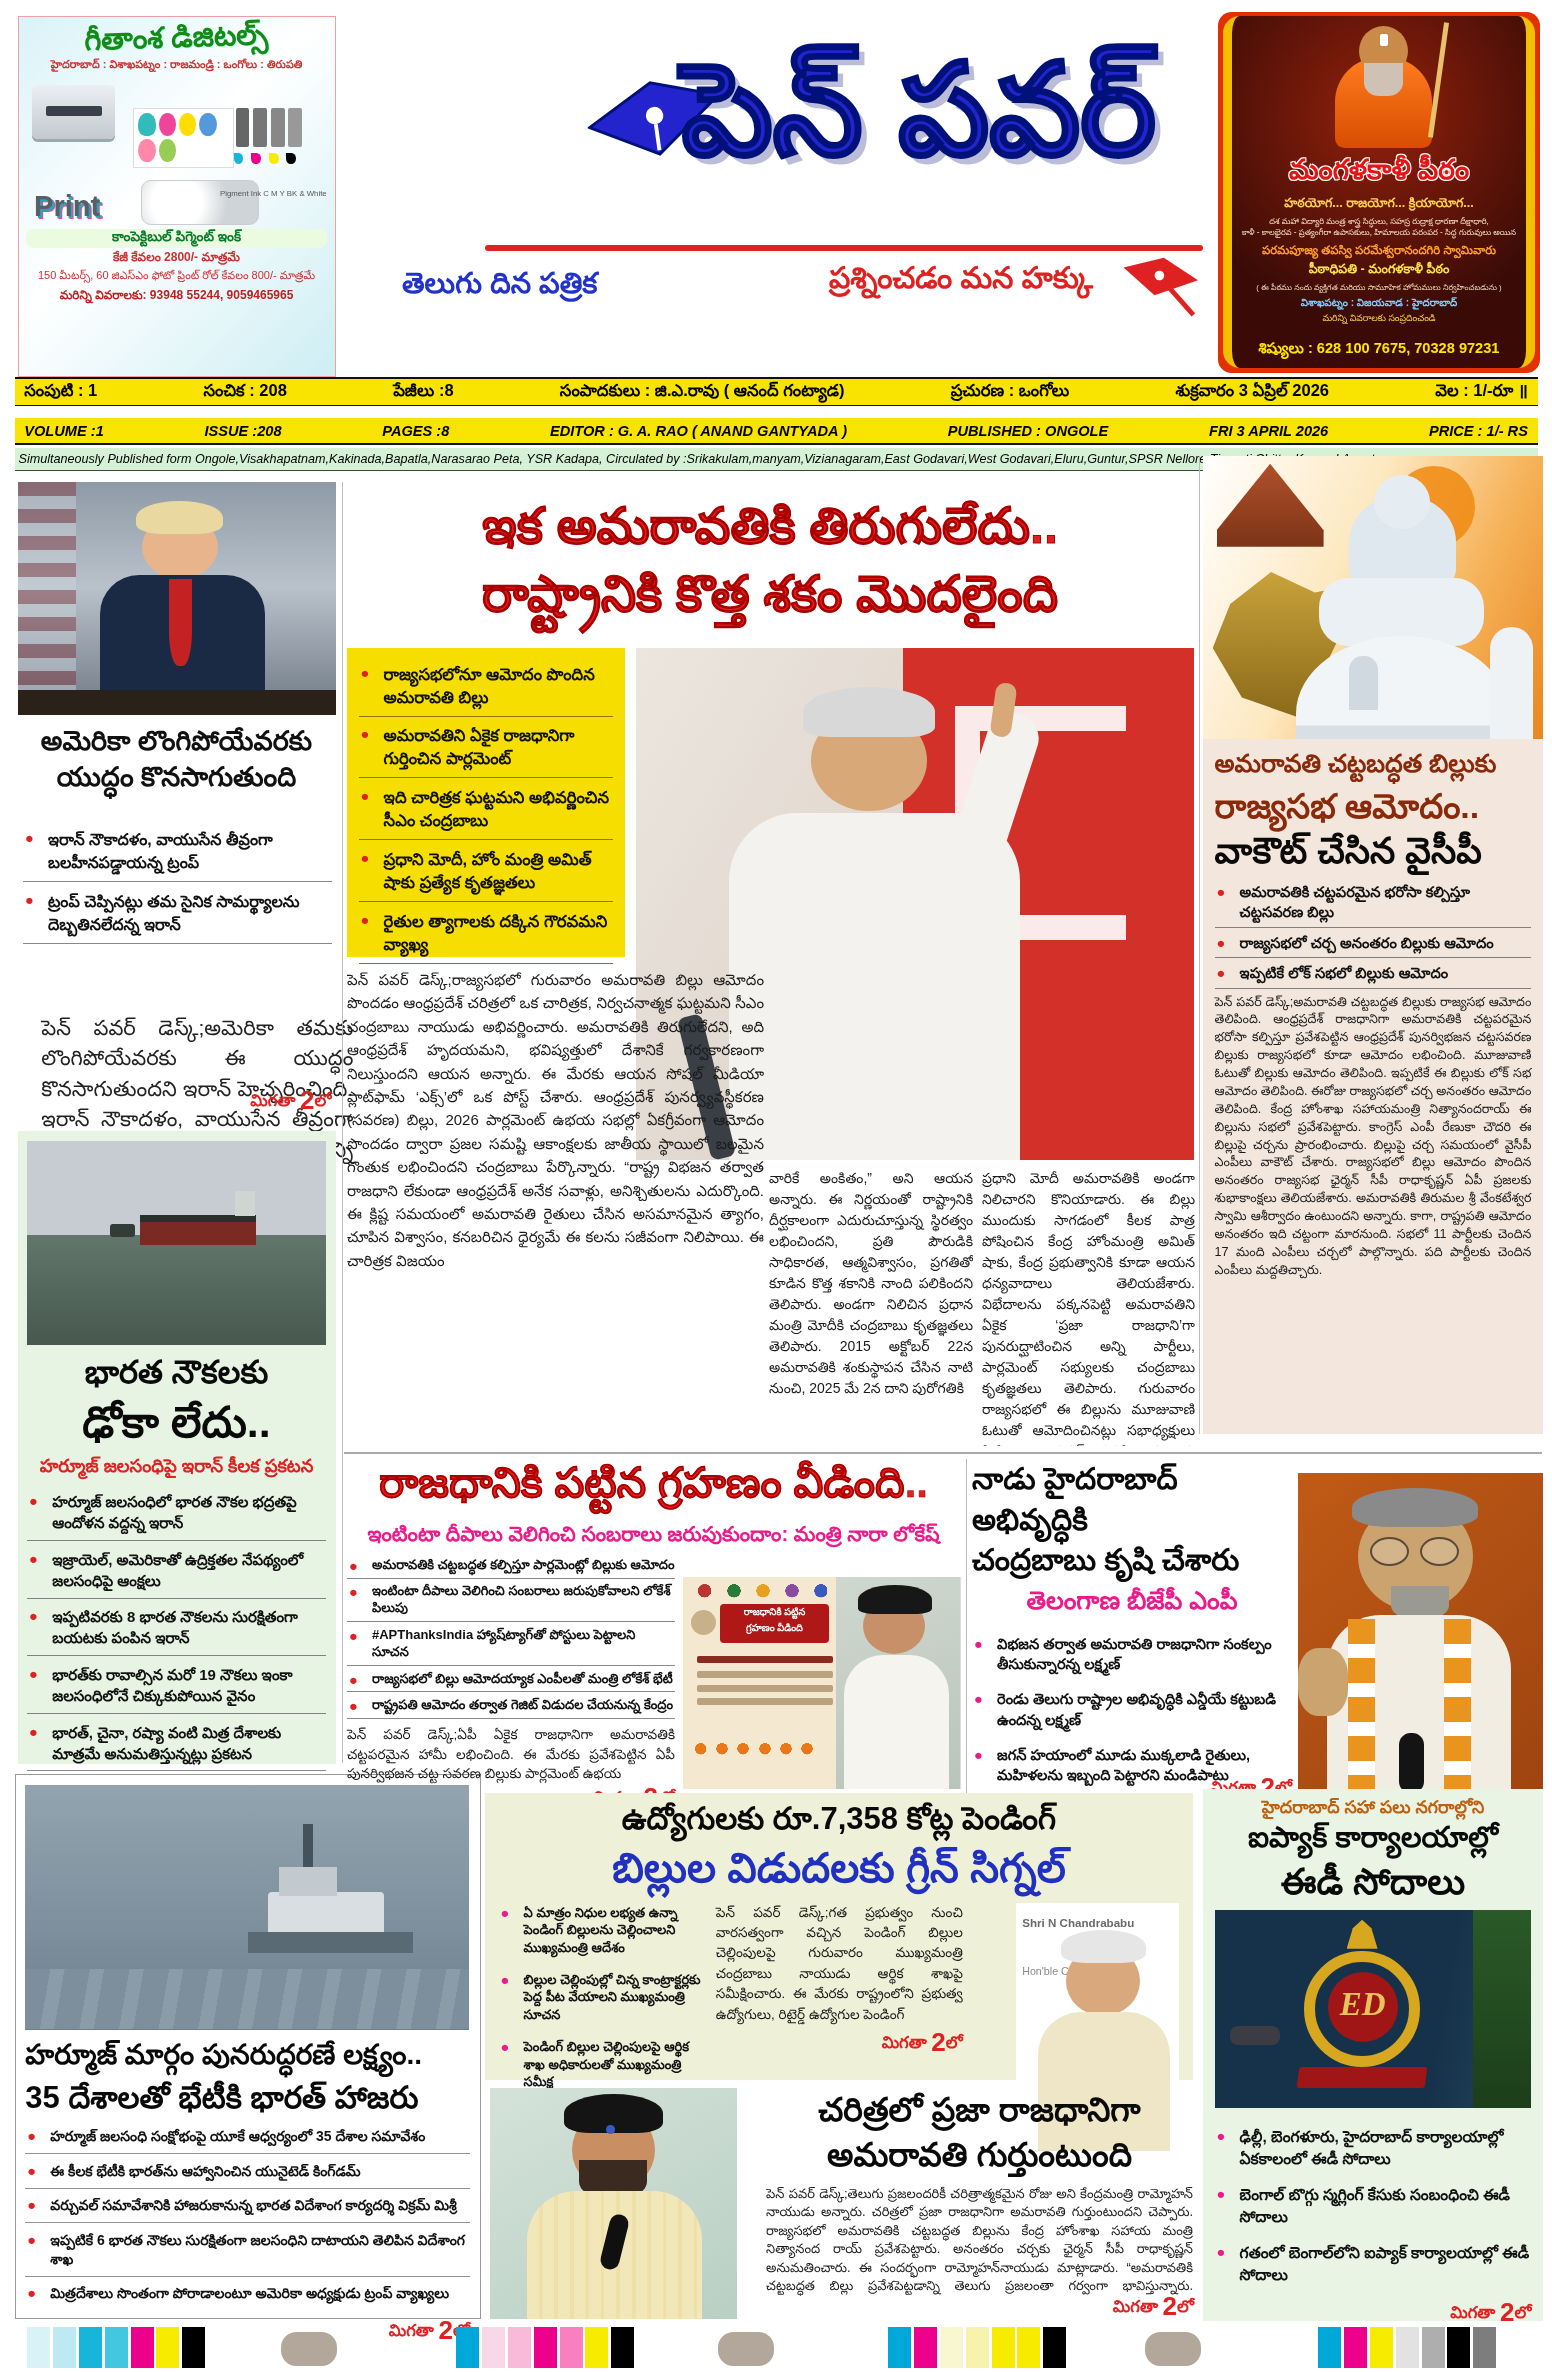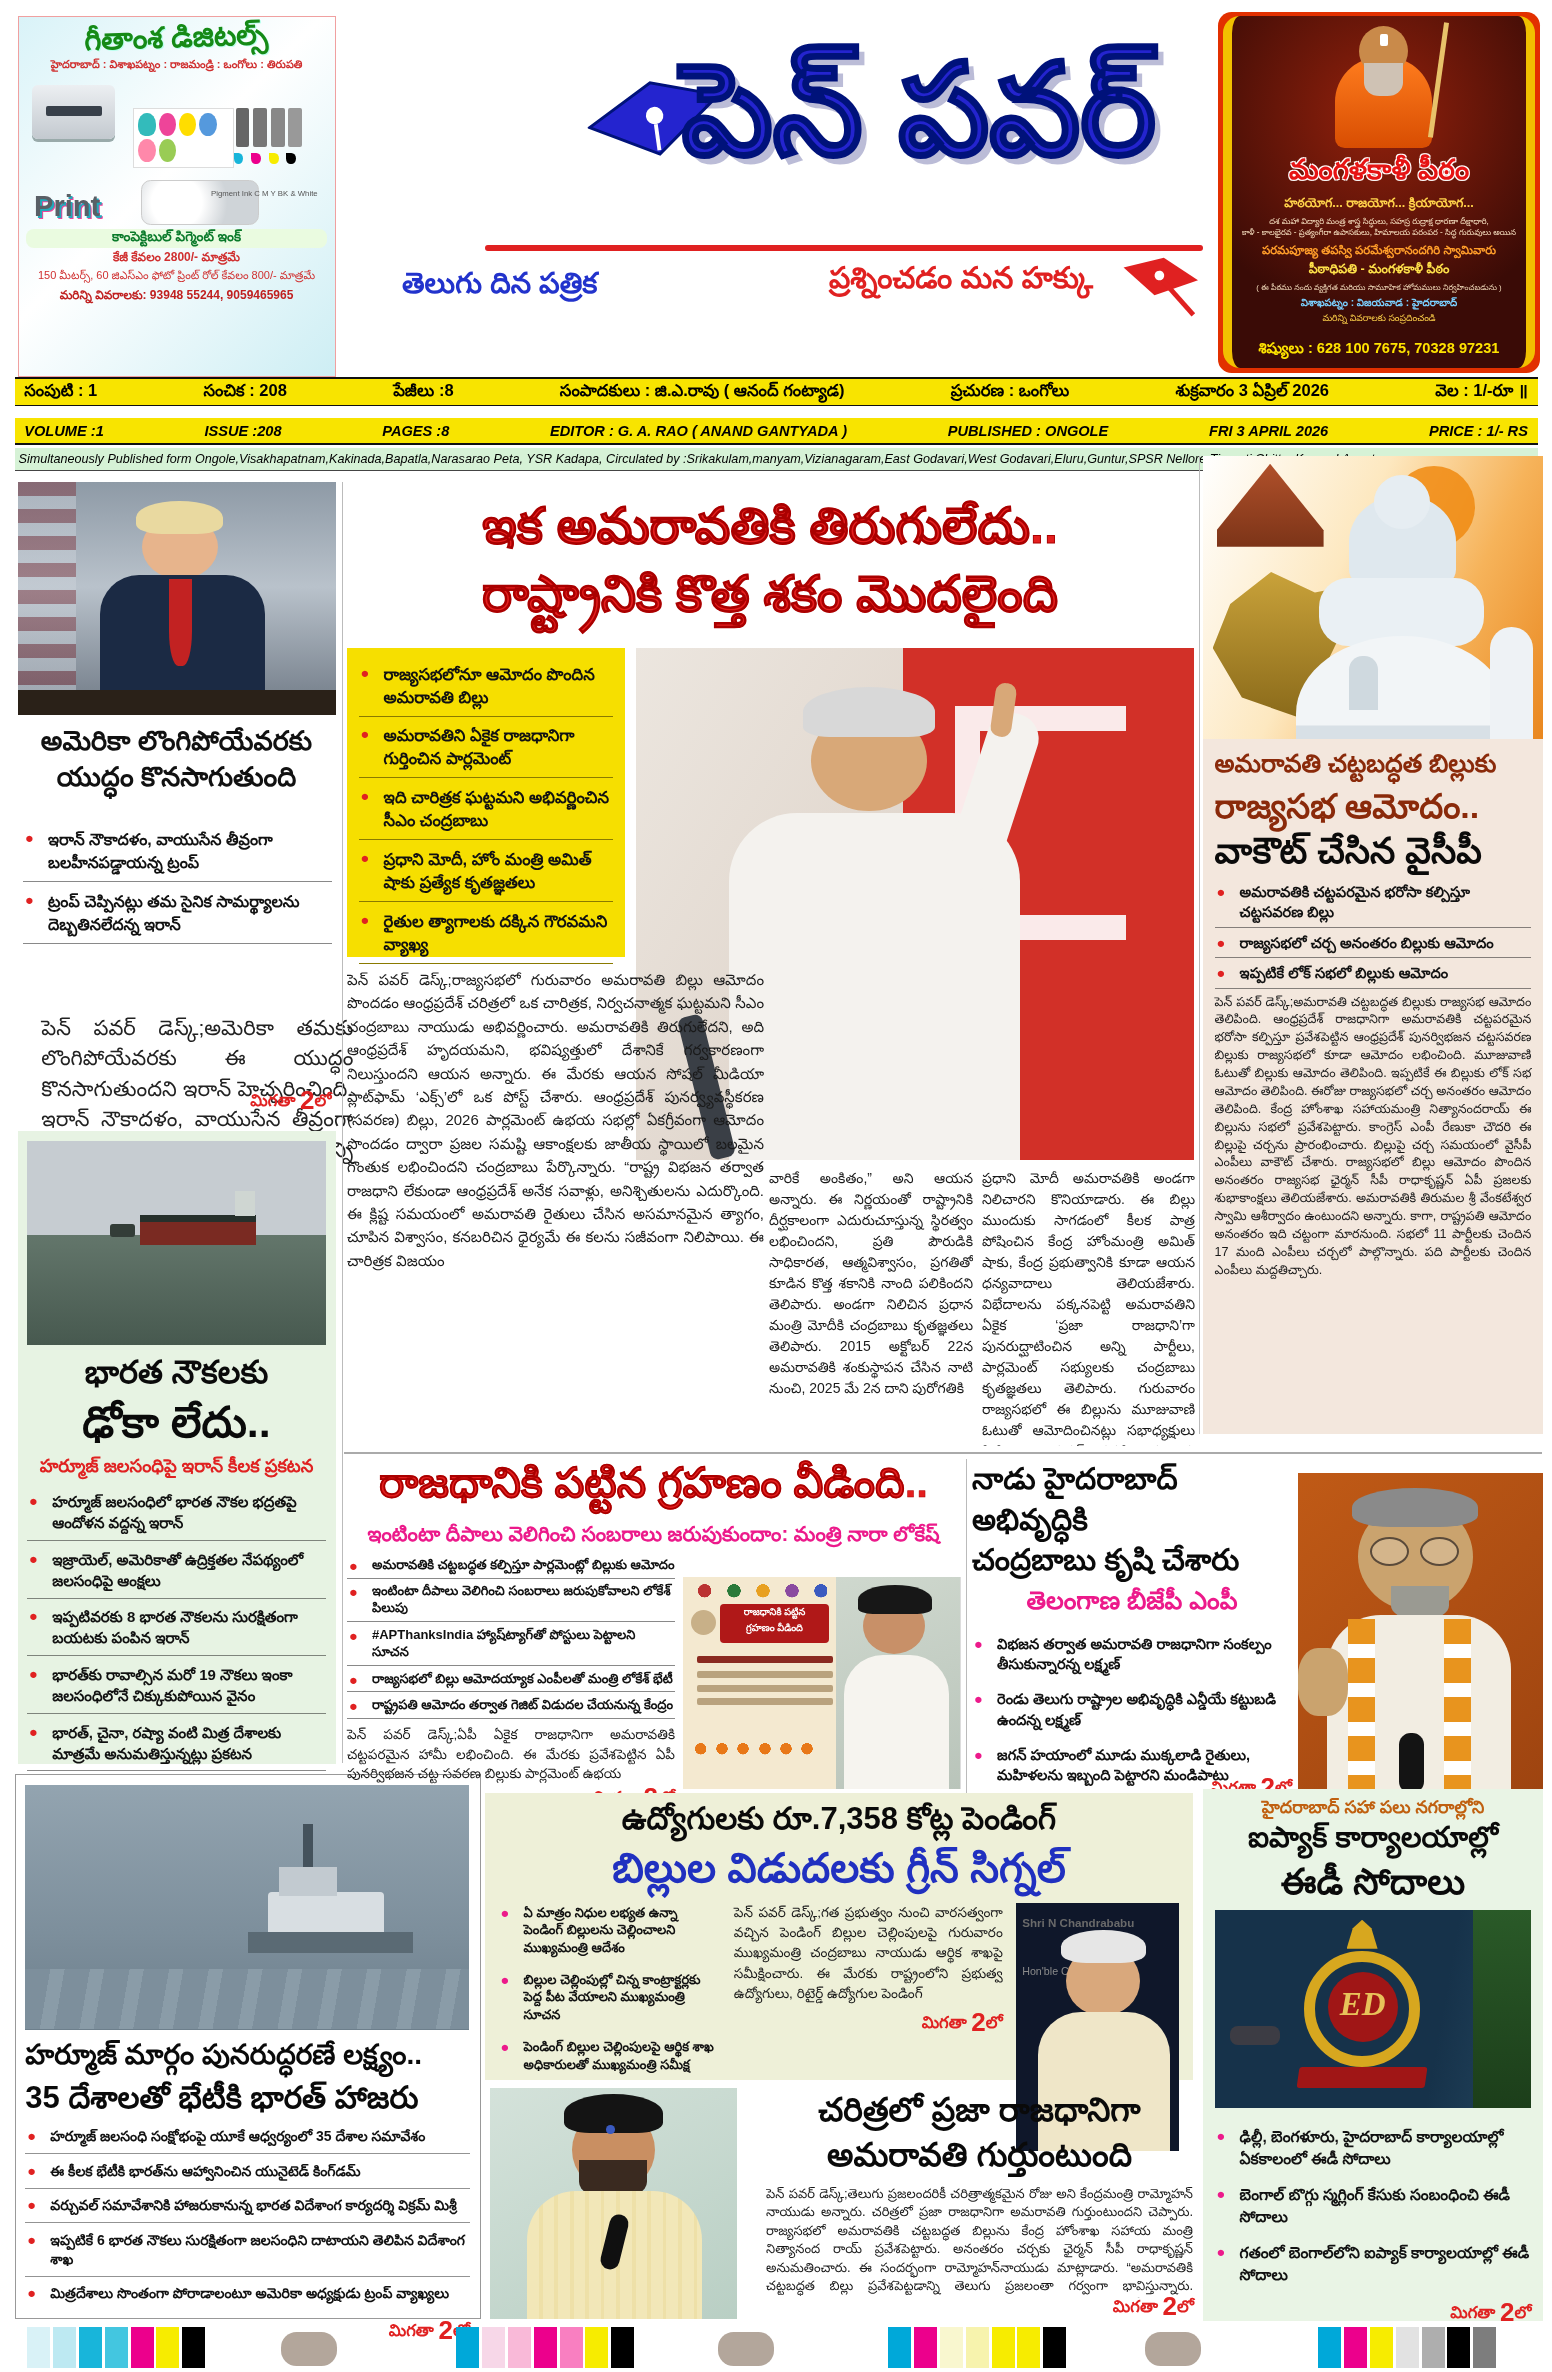"Pigment Ink C M Y" div { right: 9px -> 0 }
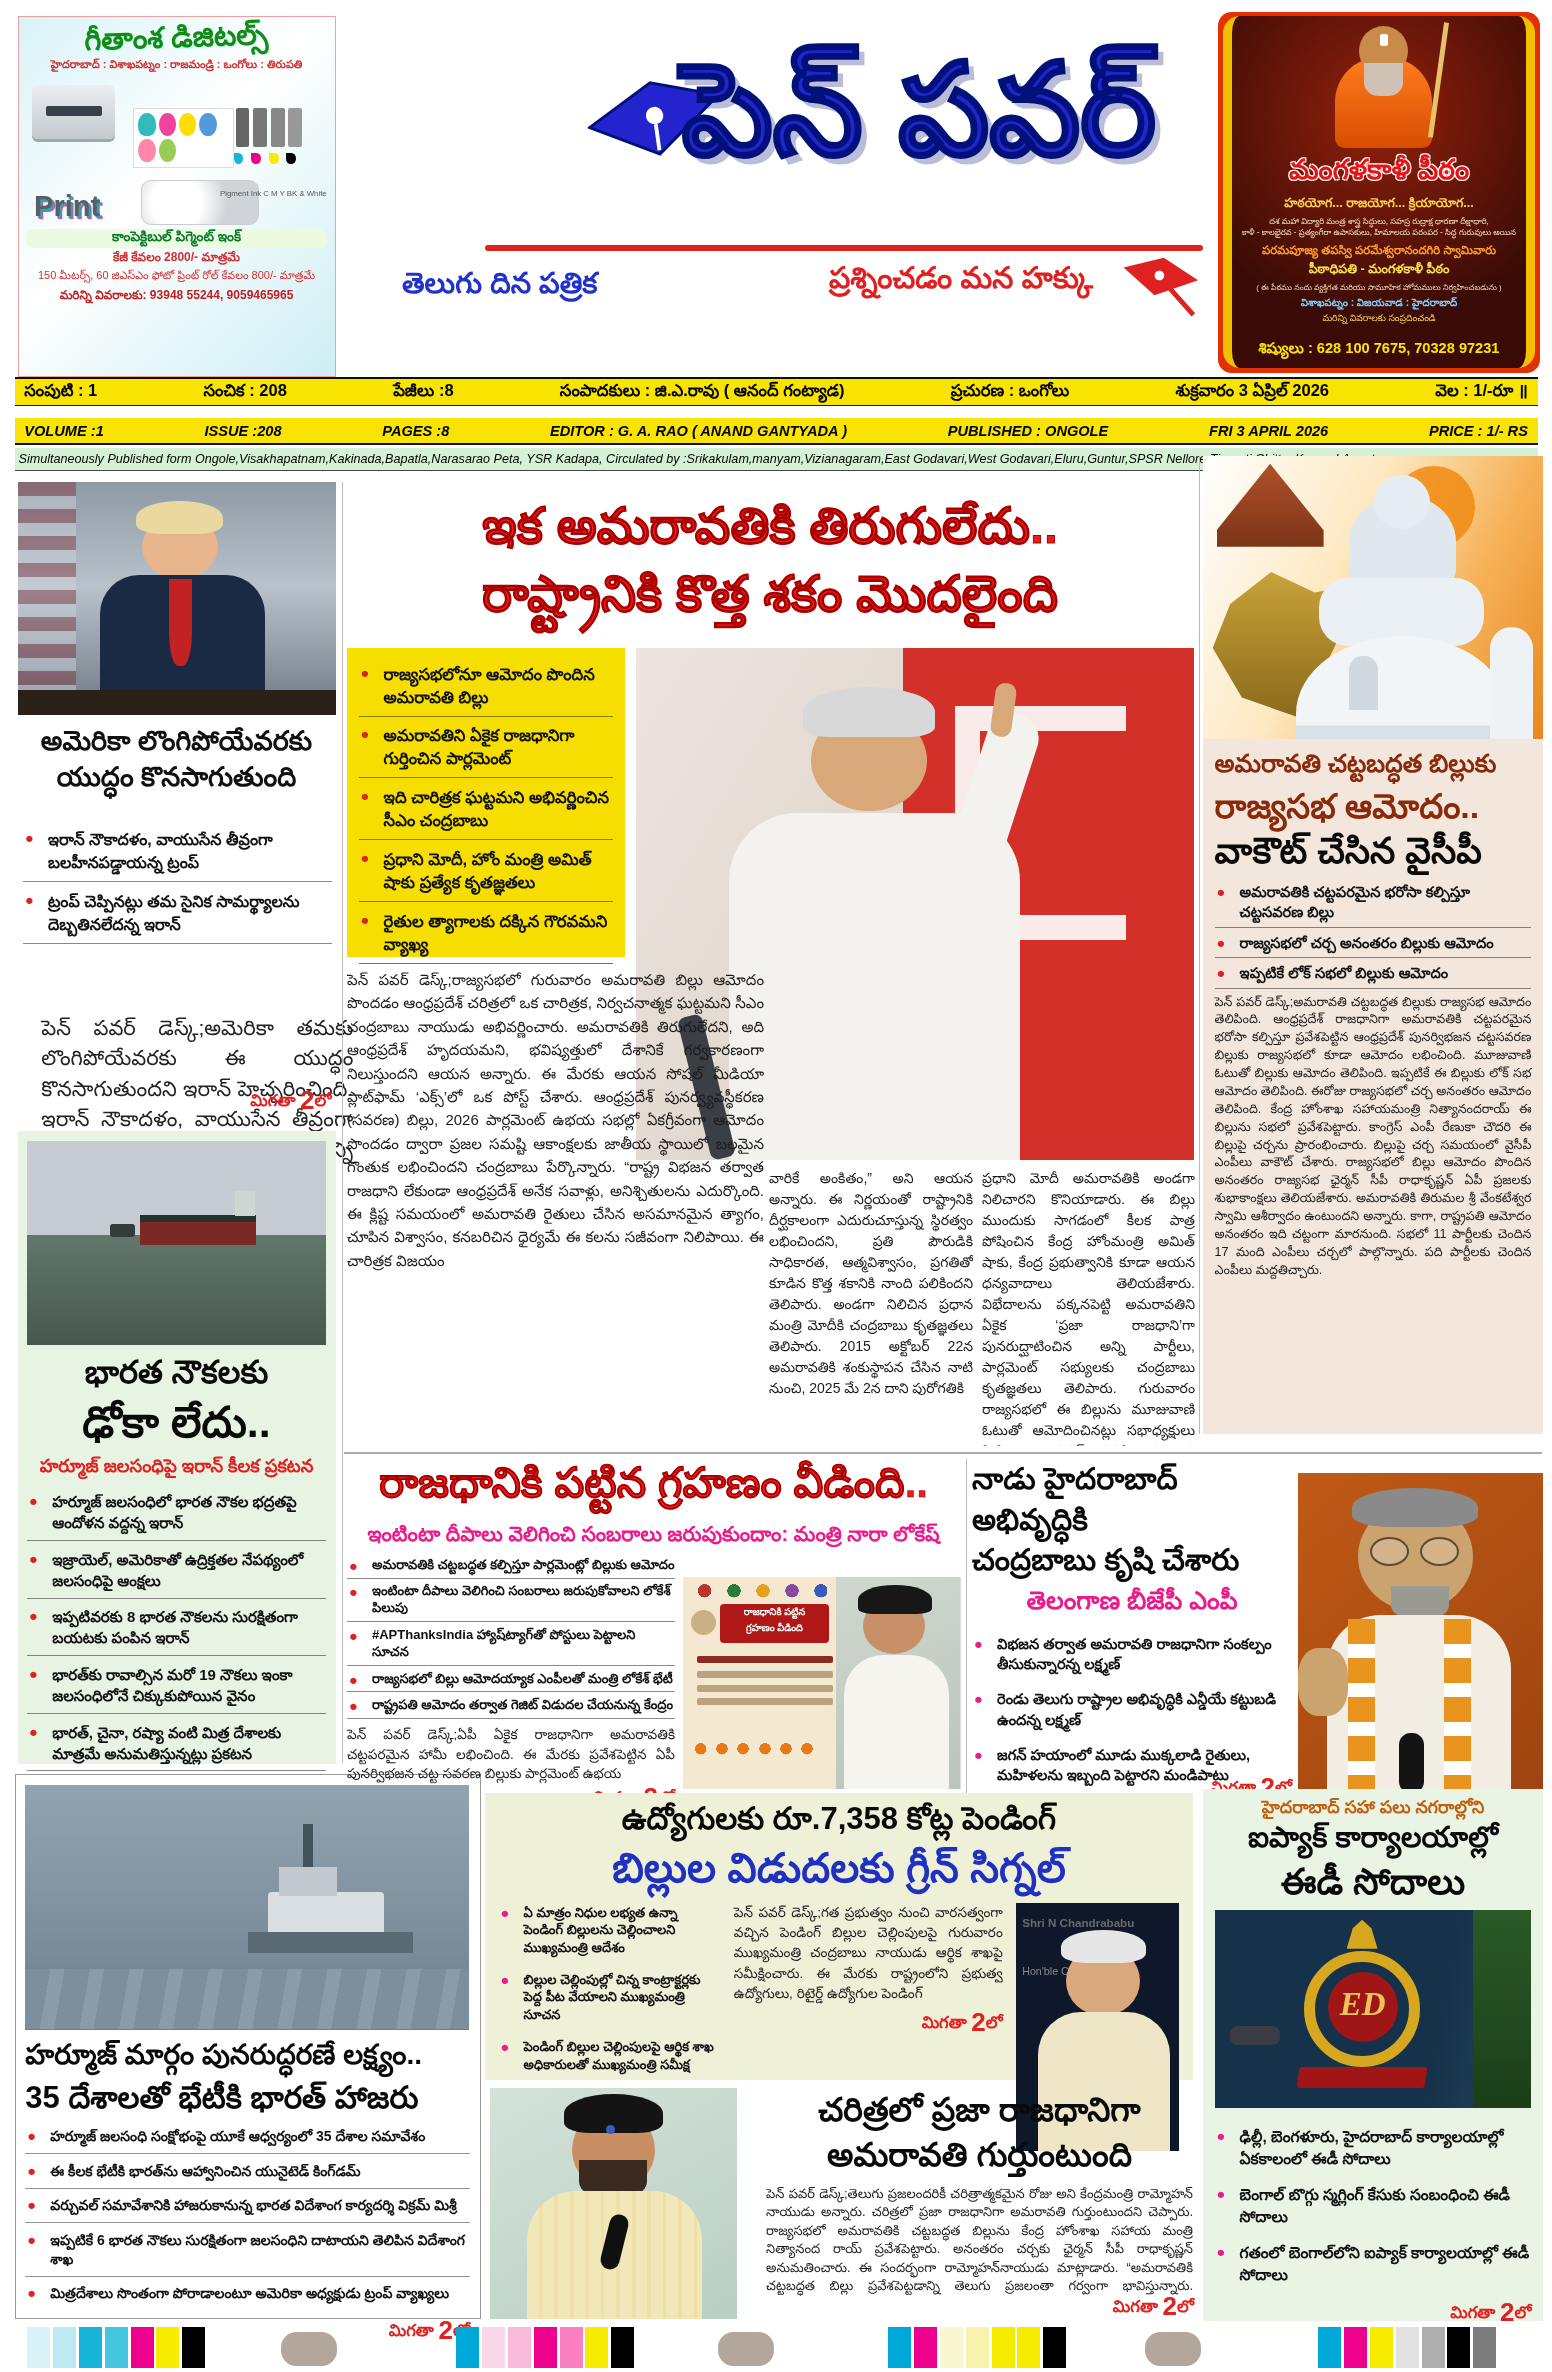"Shri N Chandrababu" div.photo { background: #0f172a -> #ffffff; margin-left: none -> 40px }
